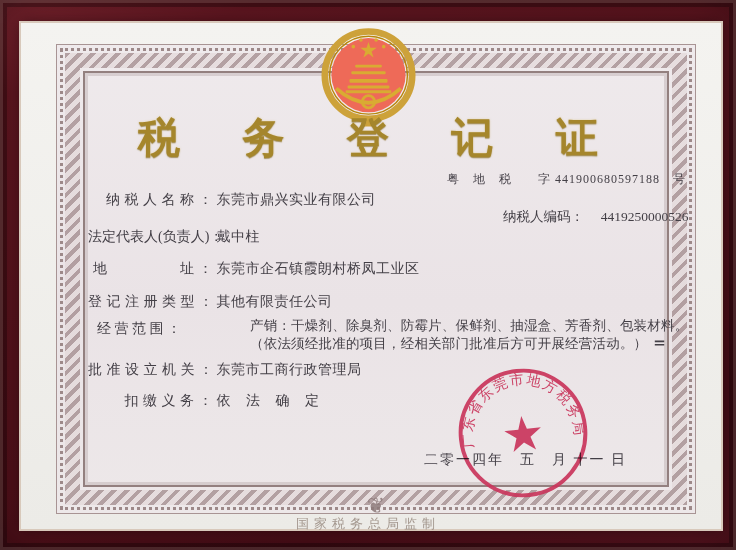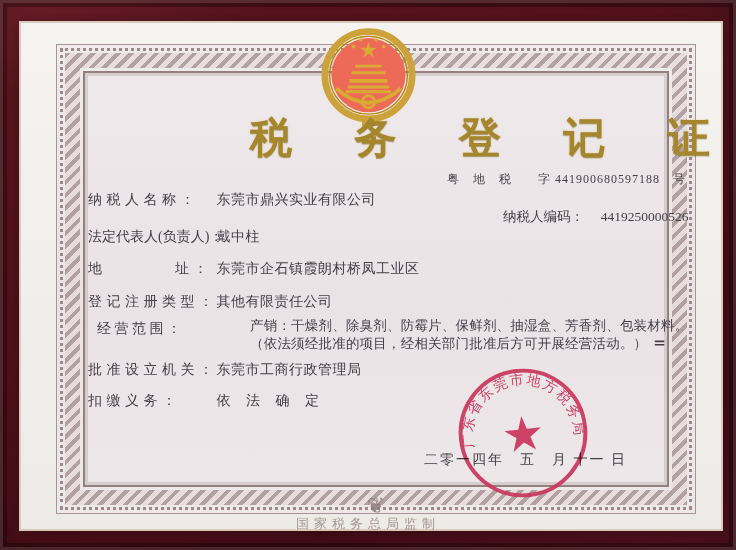"税 务 登 记 证" .title { text-align: right -> center }
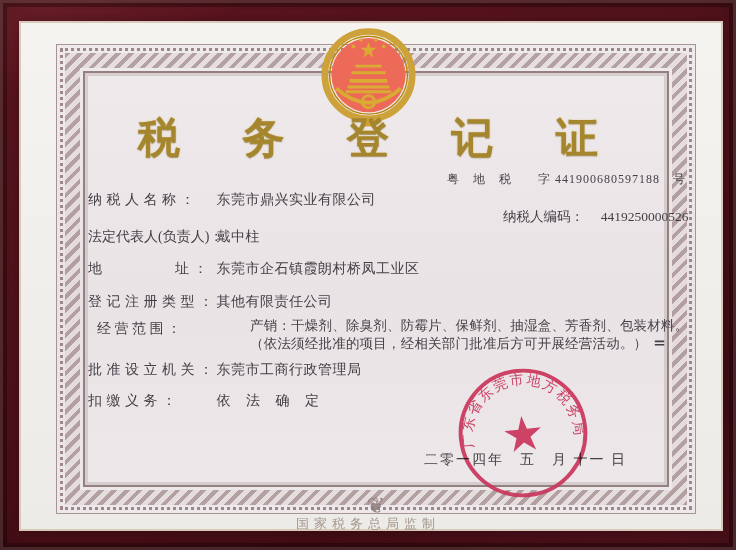"纳 税 人 名 称" .row .lbl { text-align: none -> right }
